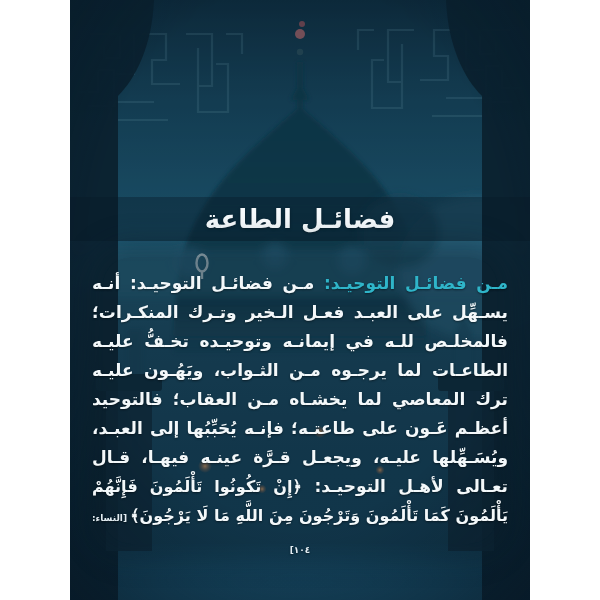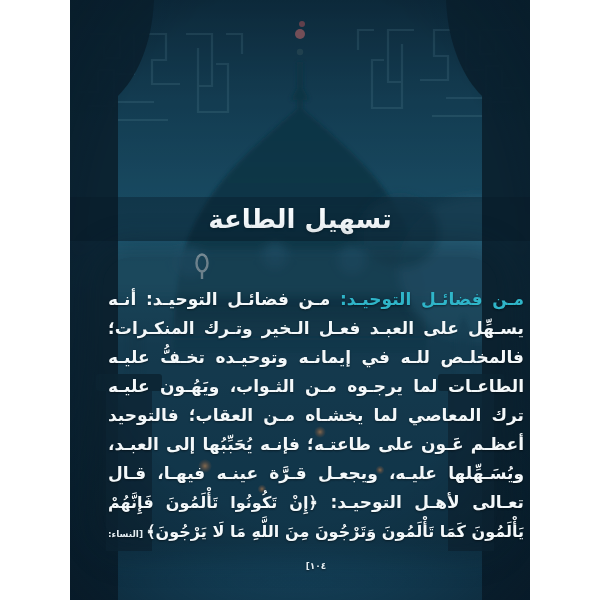"تسهيل الطاعة" div.title { text: تسهيل -> فضائـل }
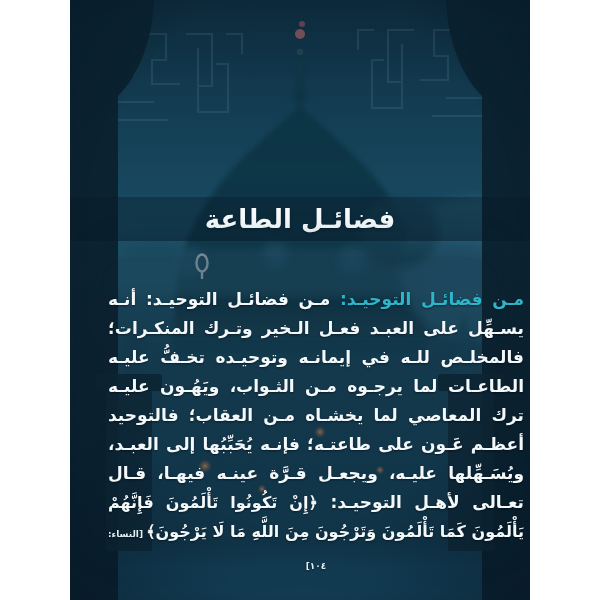"مـن فضائـل التوحيـد: مـن فضائـل" .body-text { margin: 16px -> 0 }
